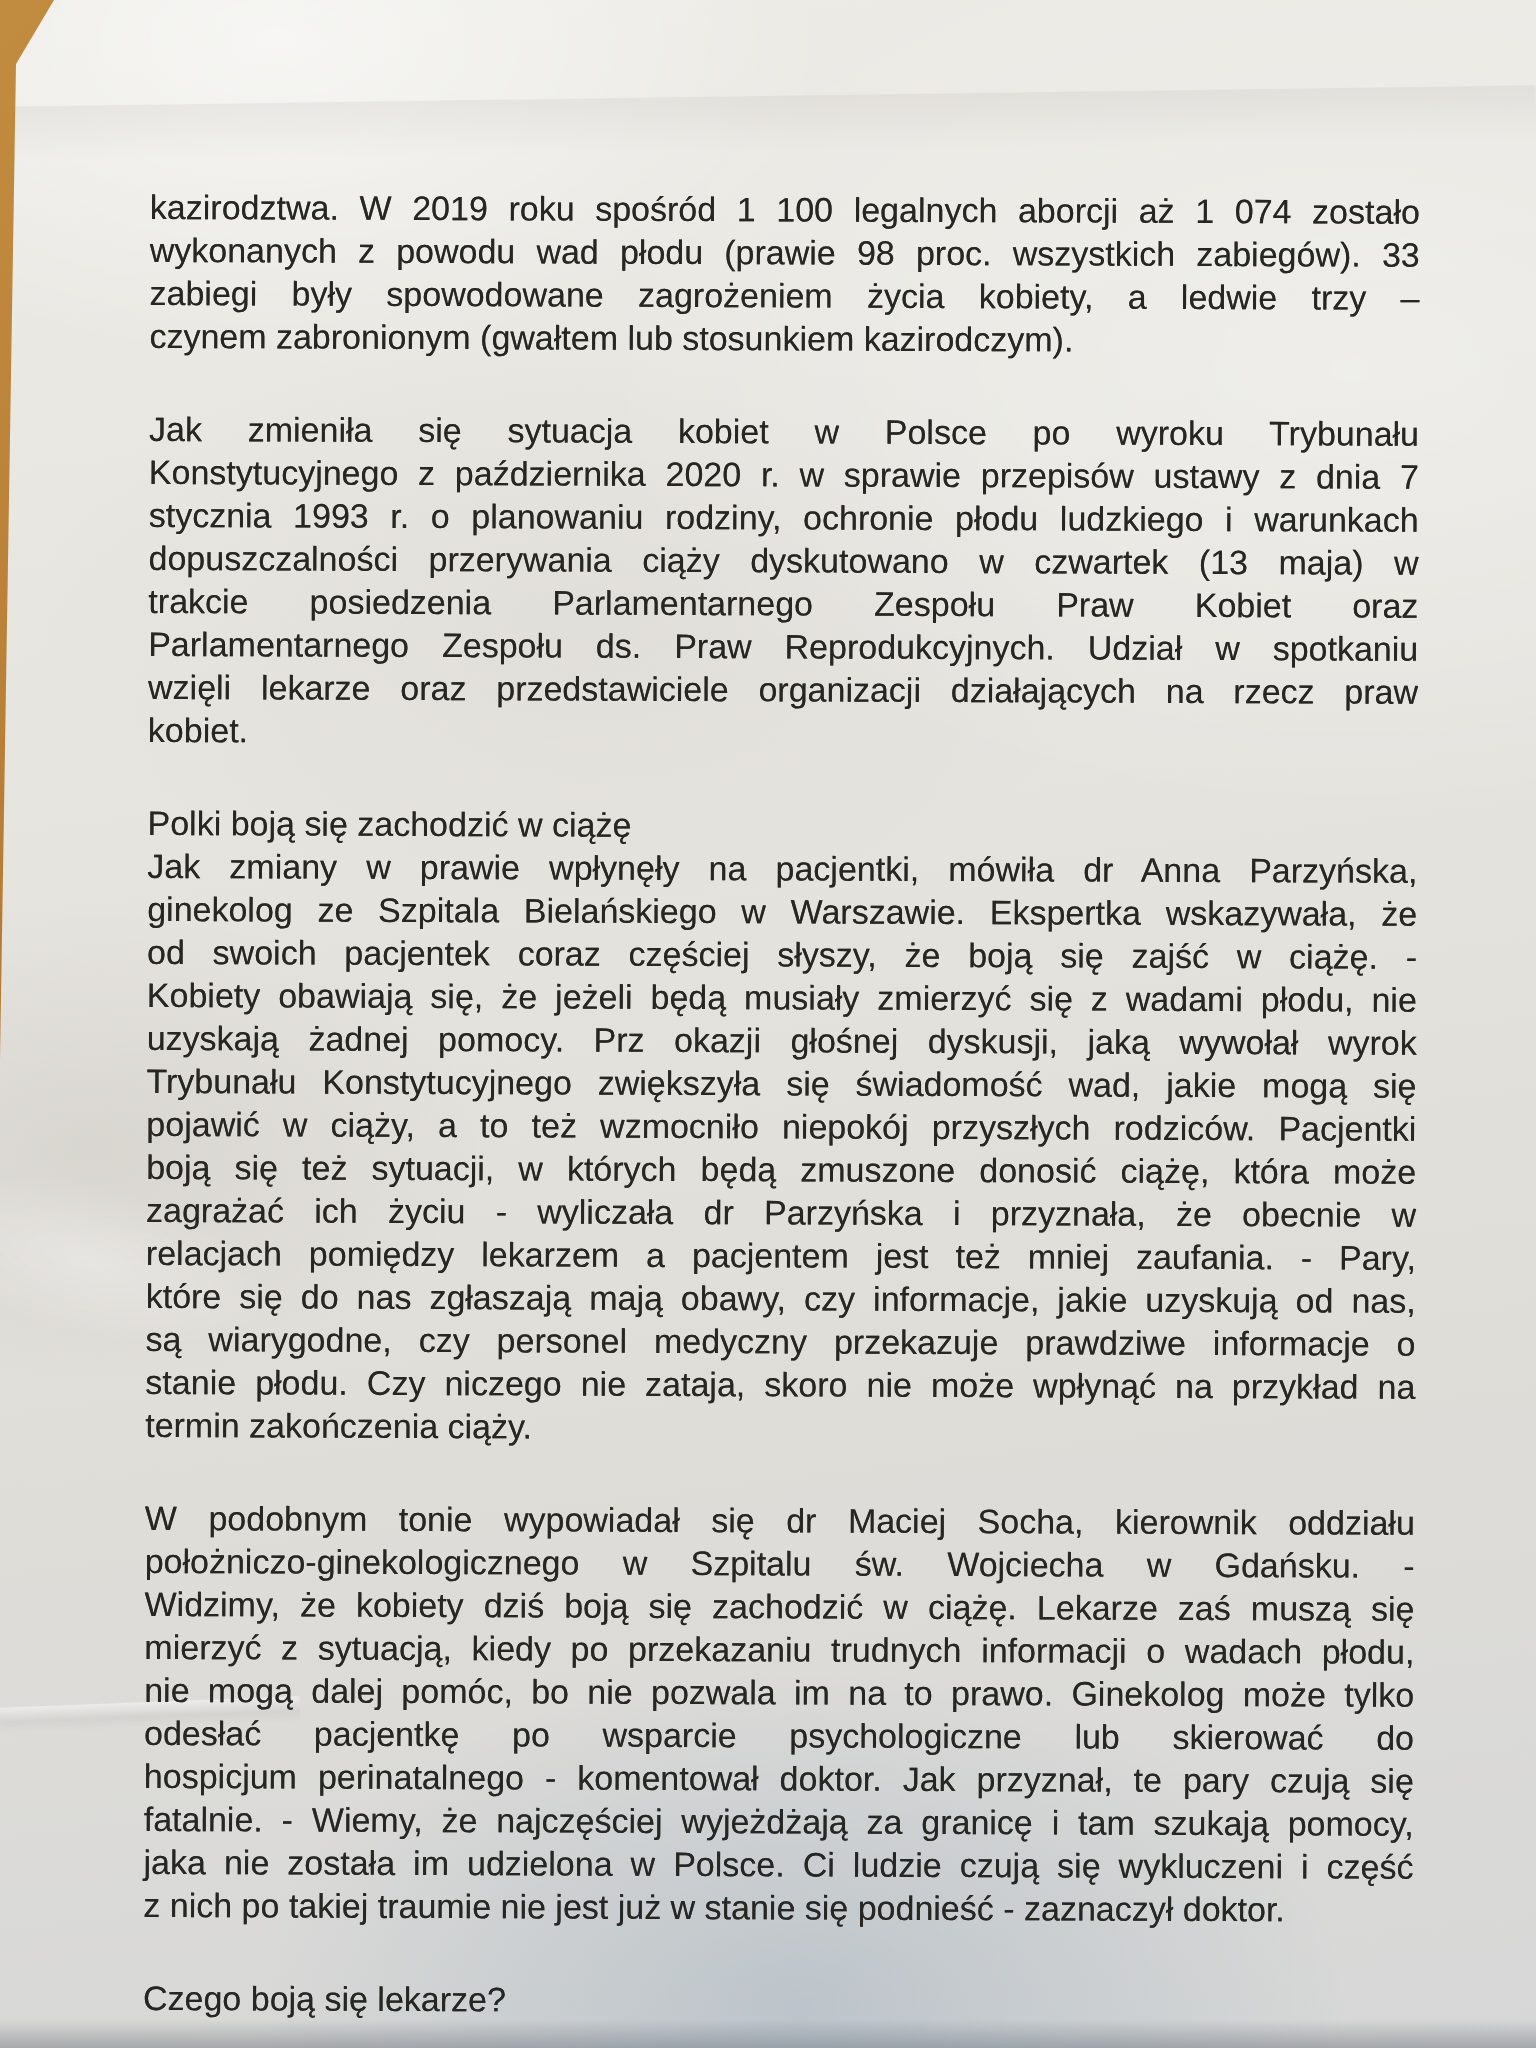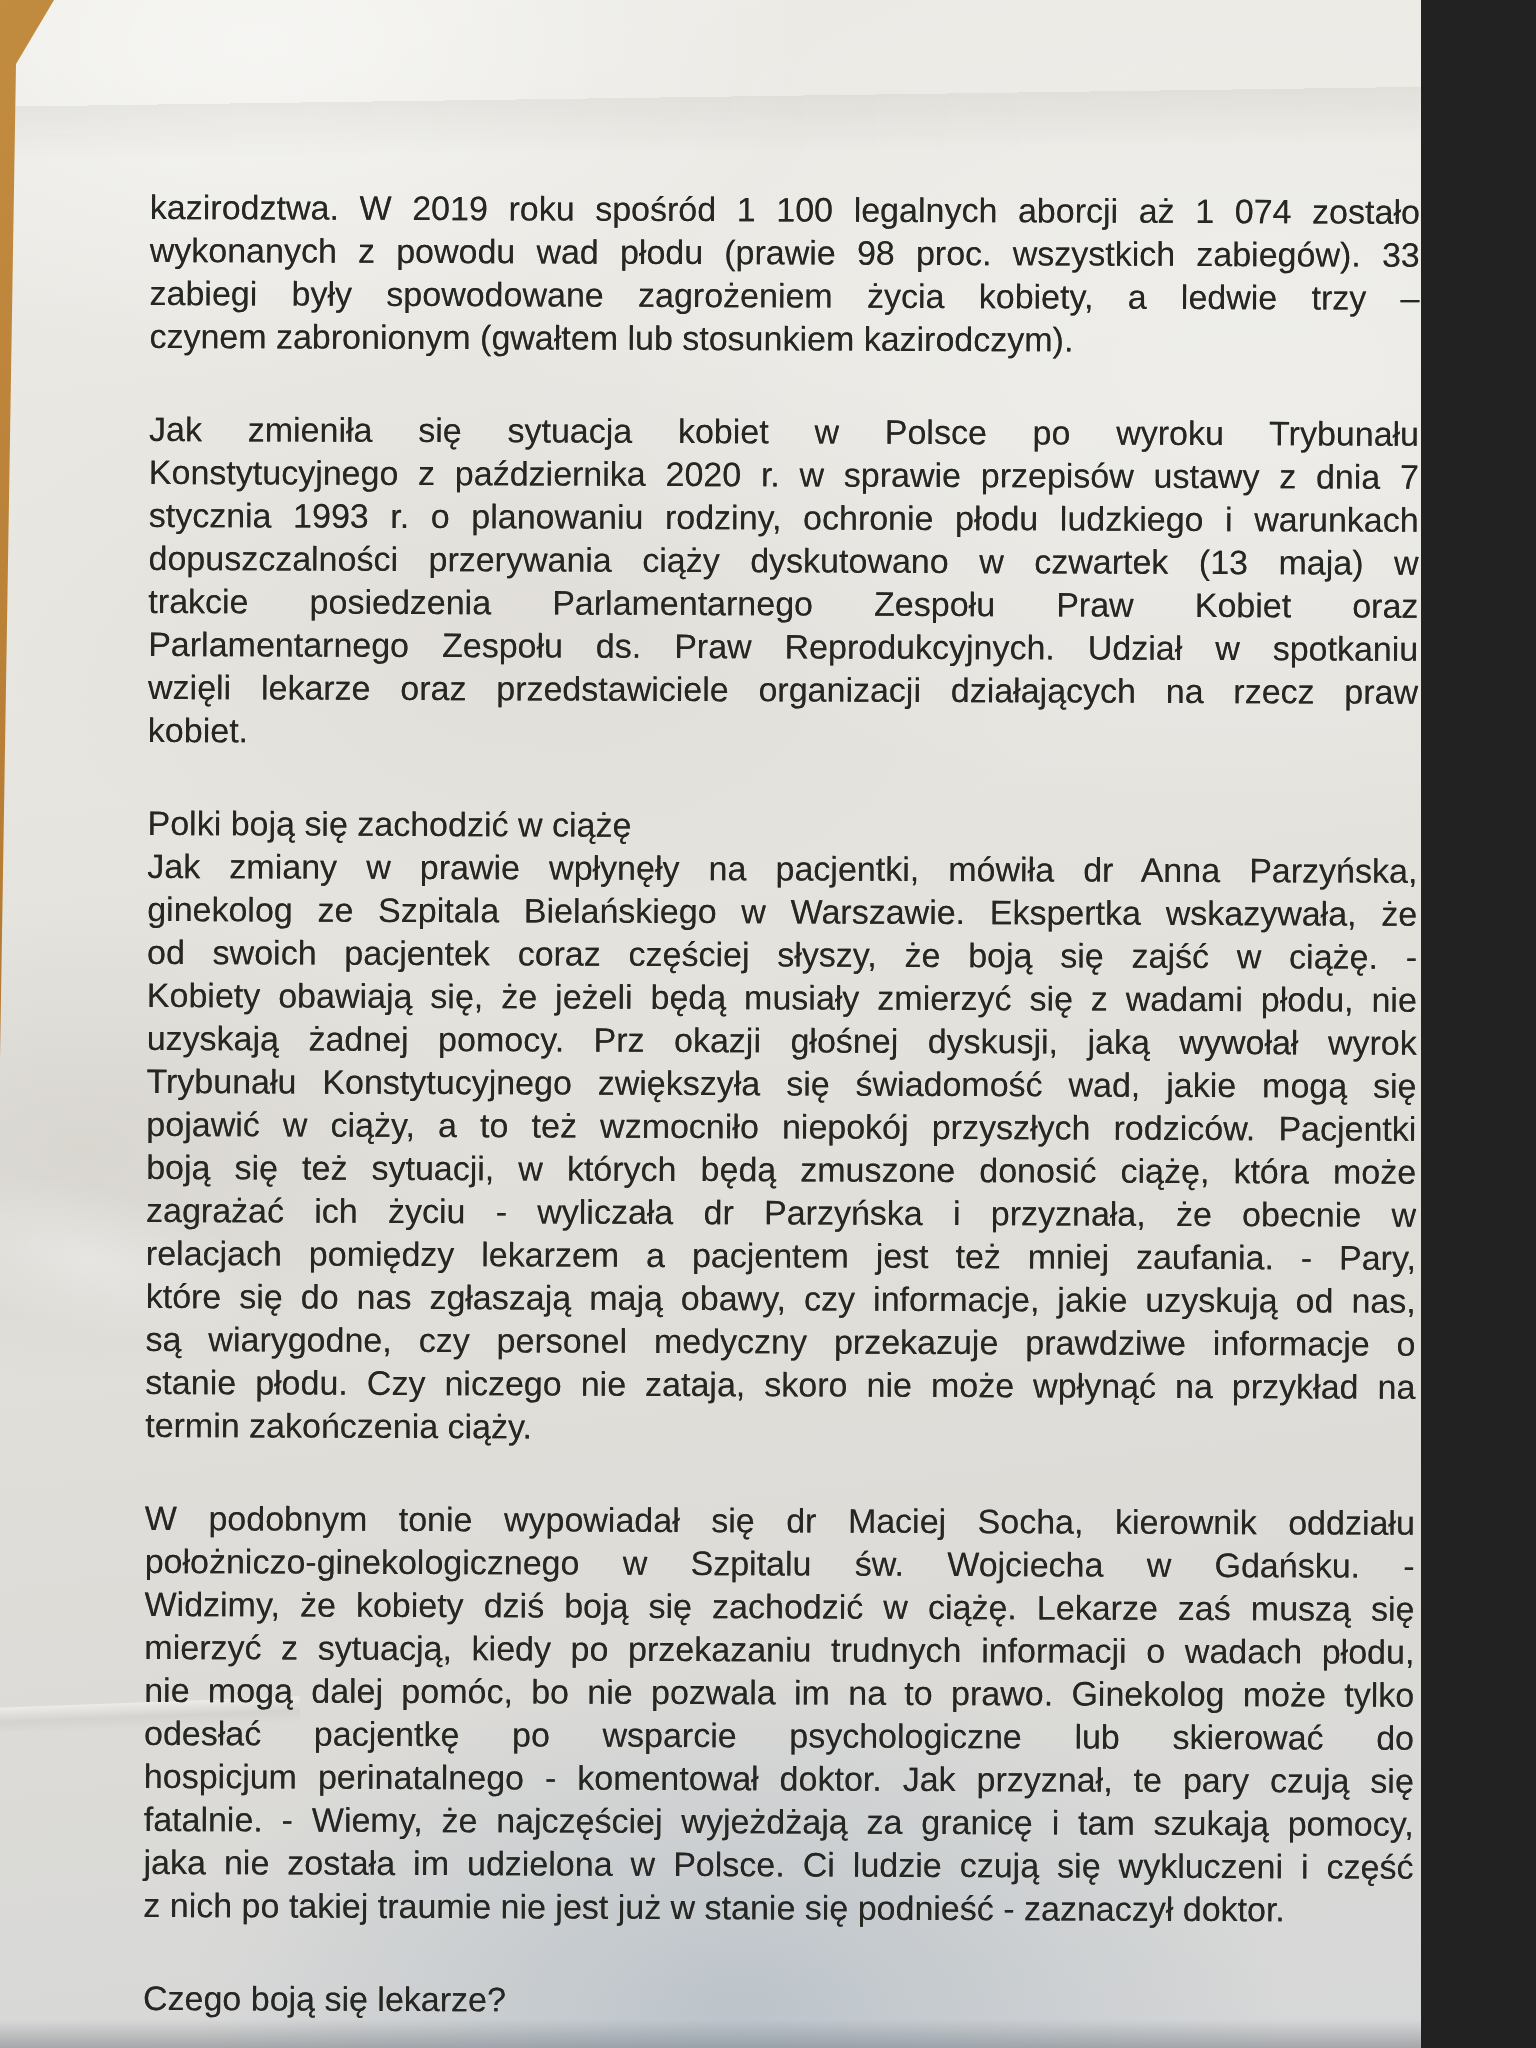"kazirodztwa. W 2019 roku spośród" #stage { width: 1421px -> 1536px }
